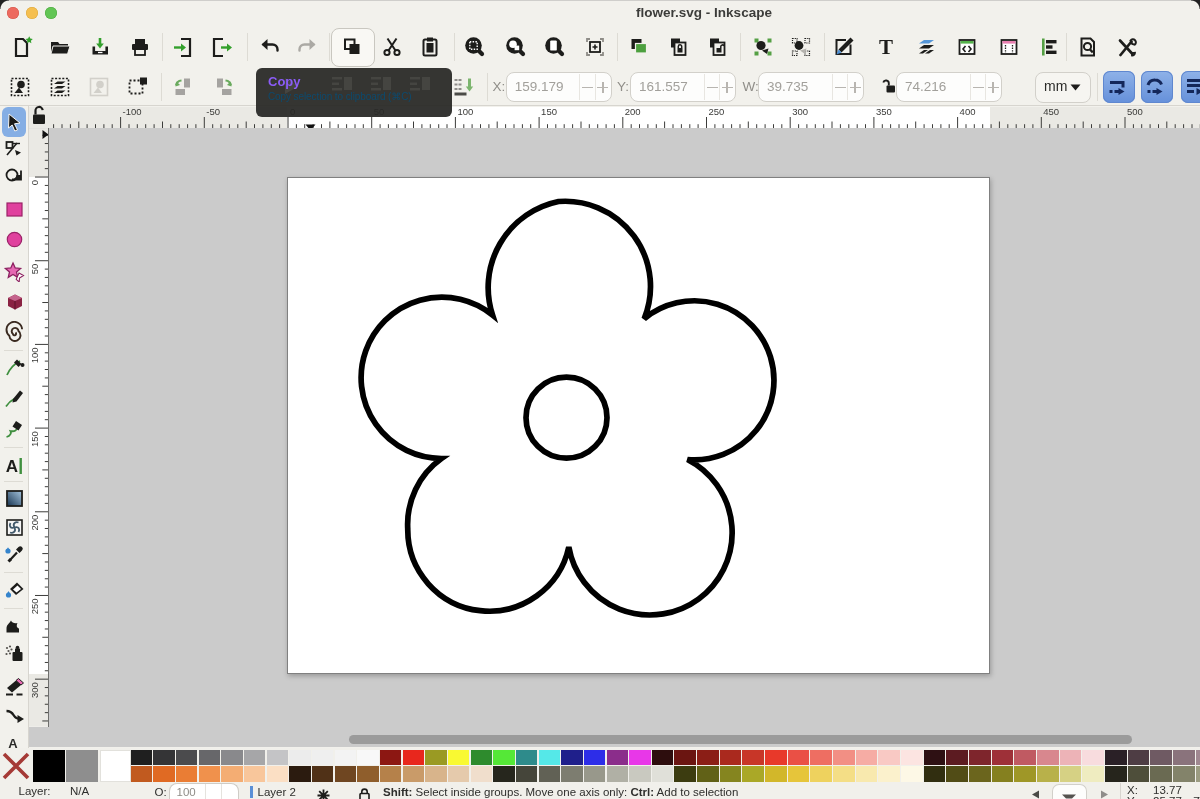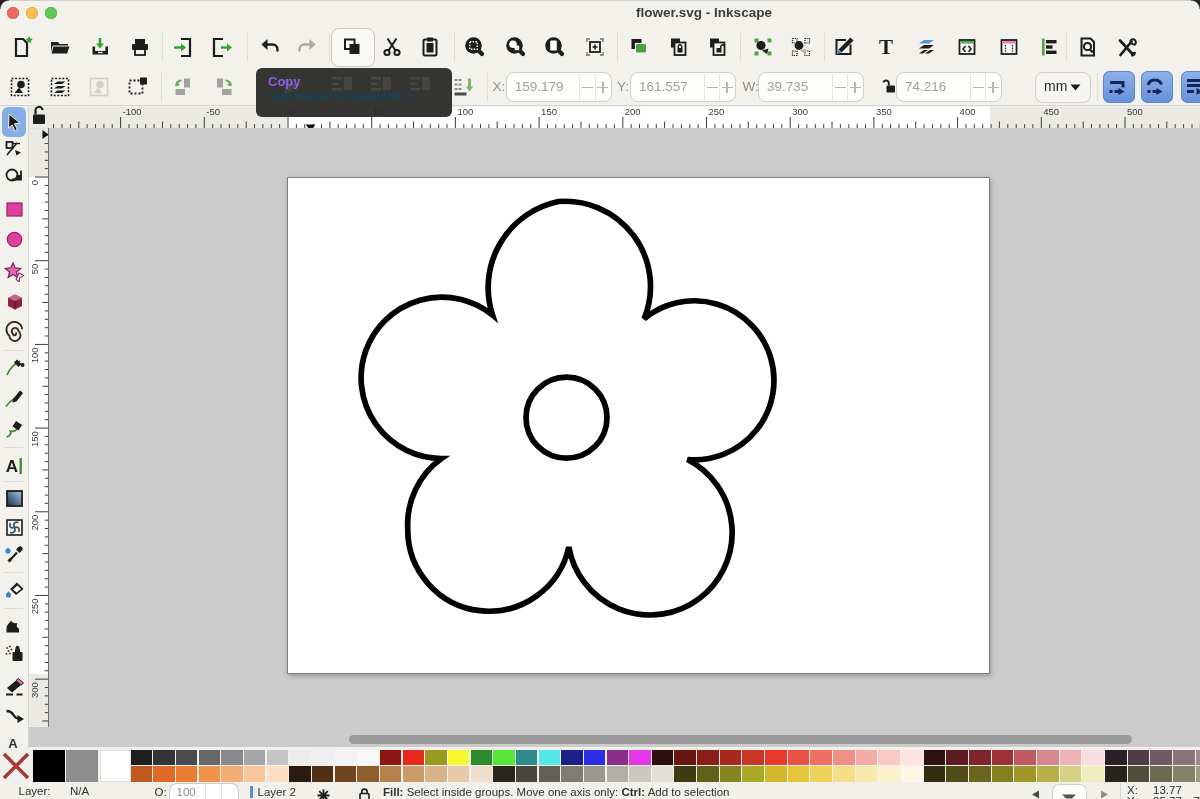"Fill:" b { text: Fill -> Shift }
